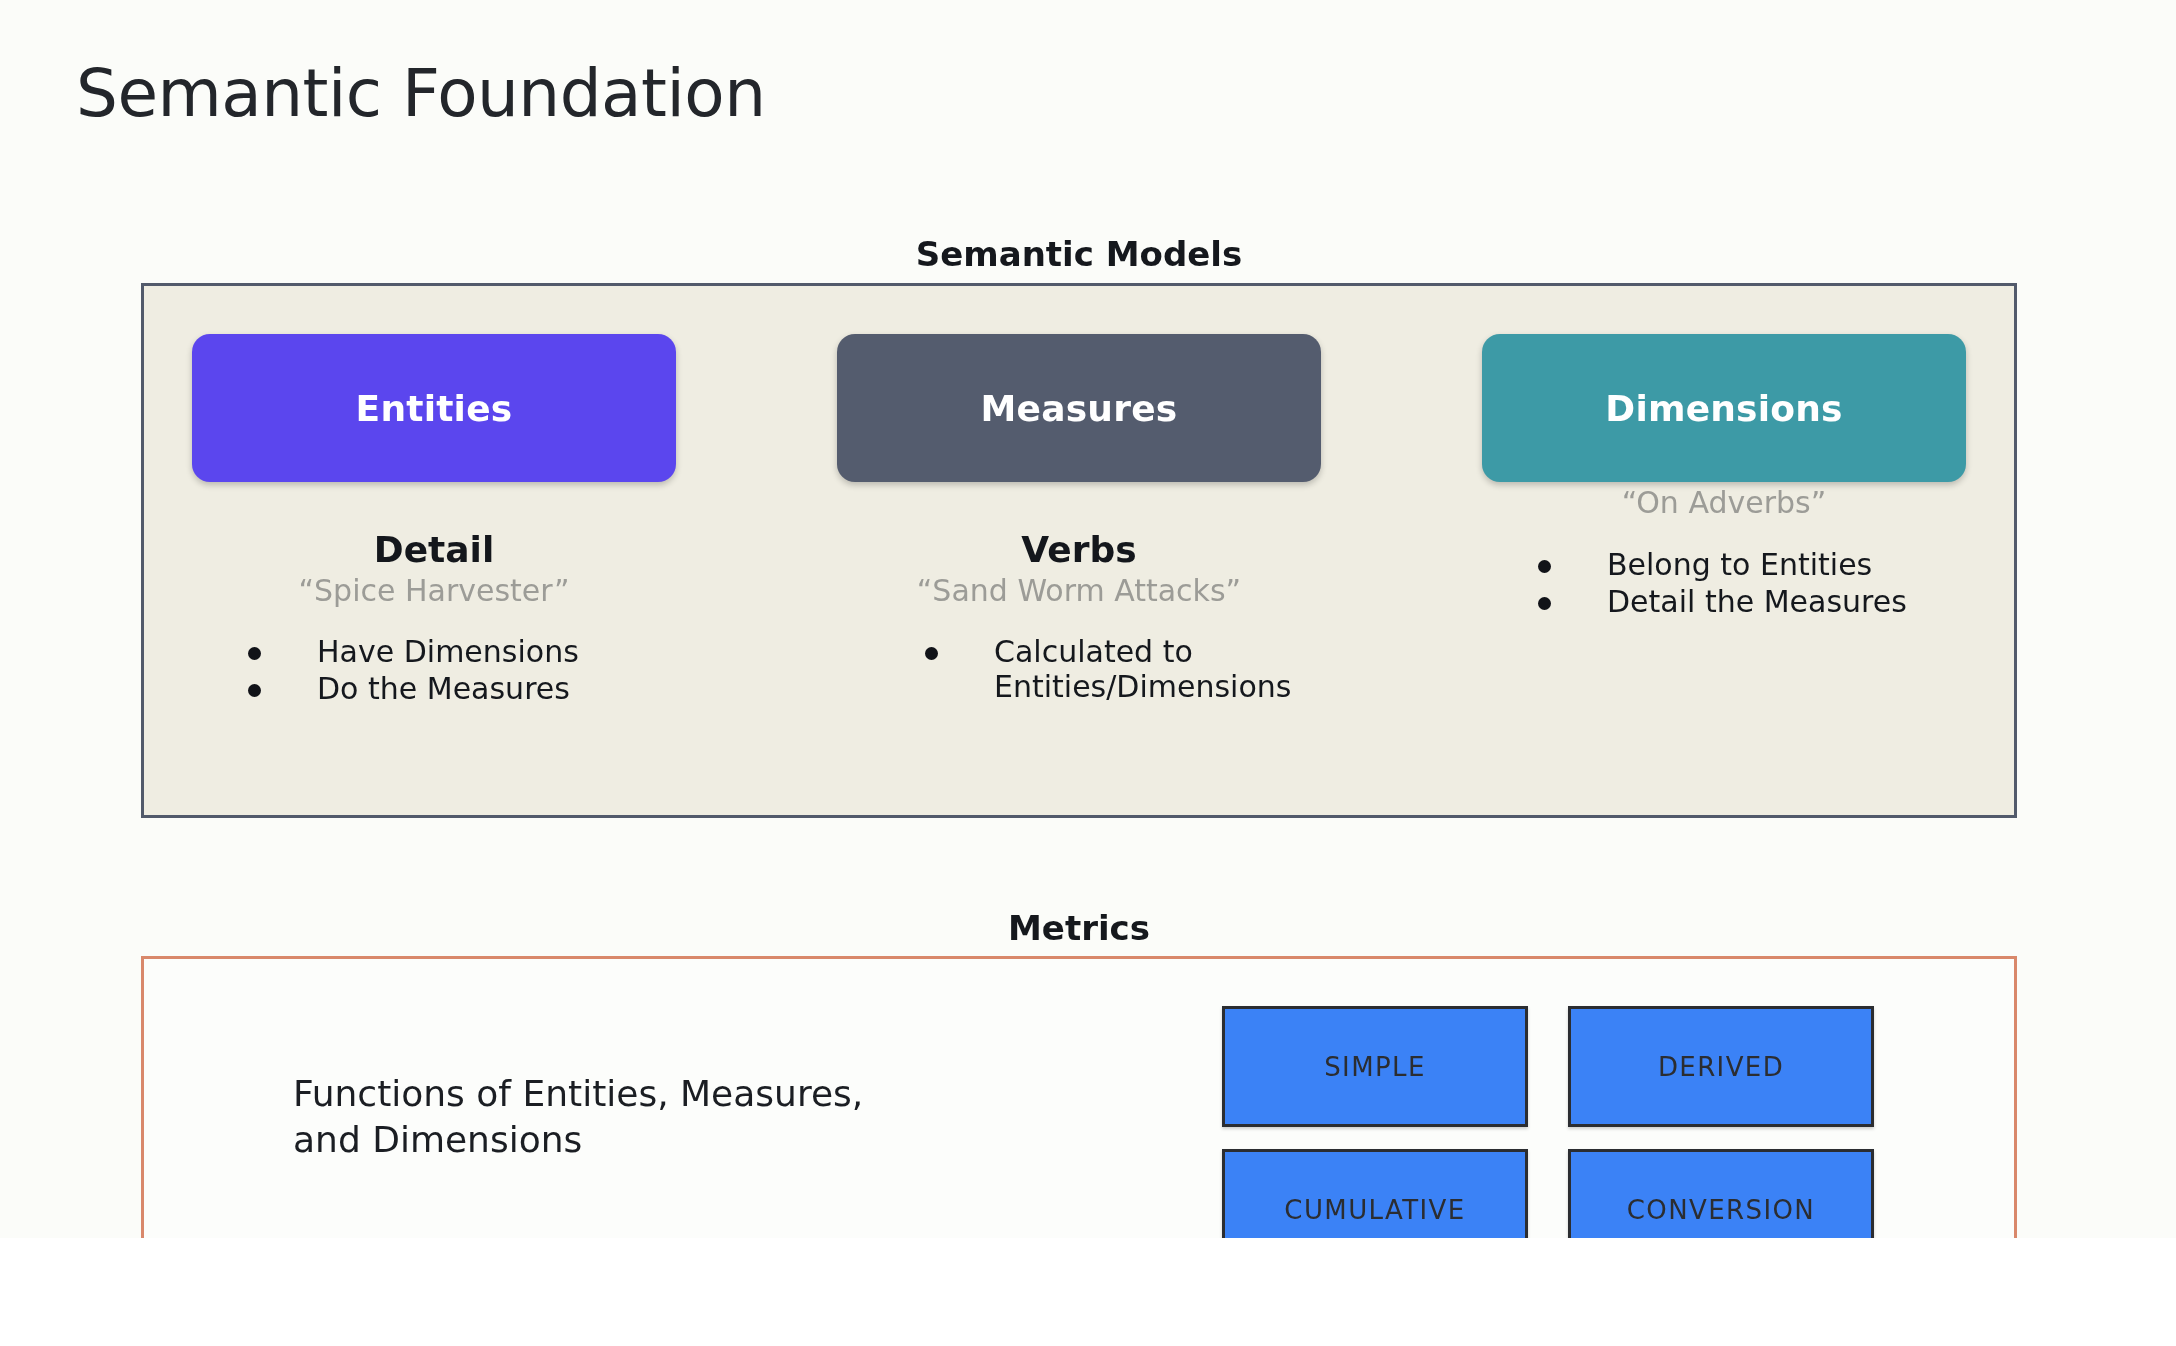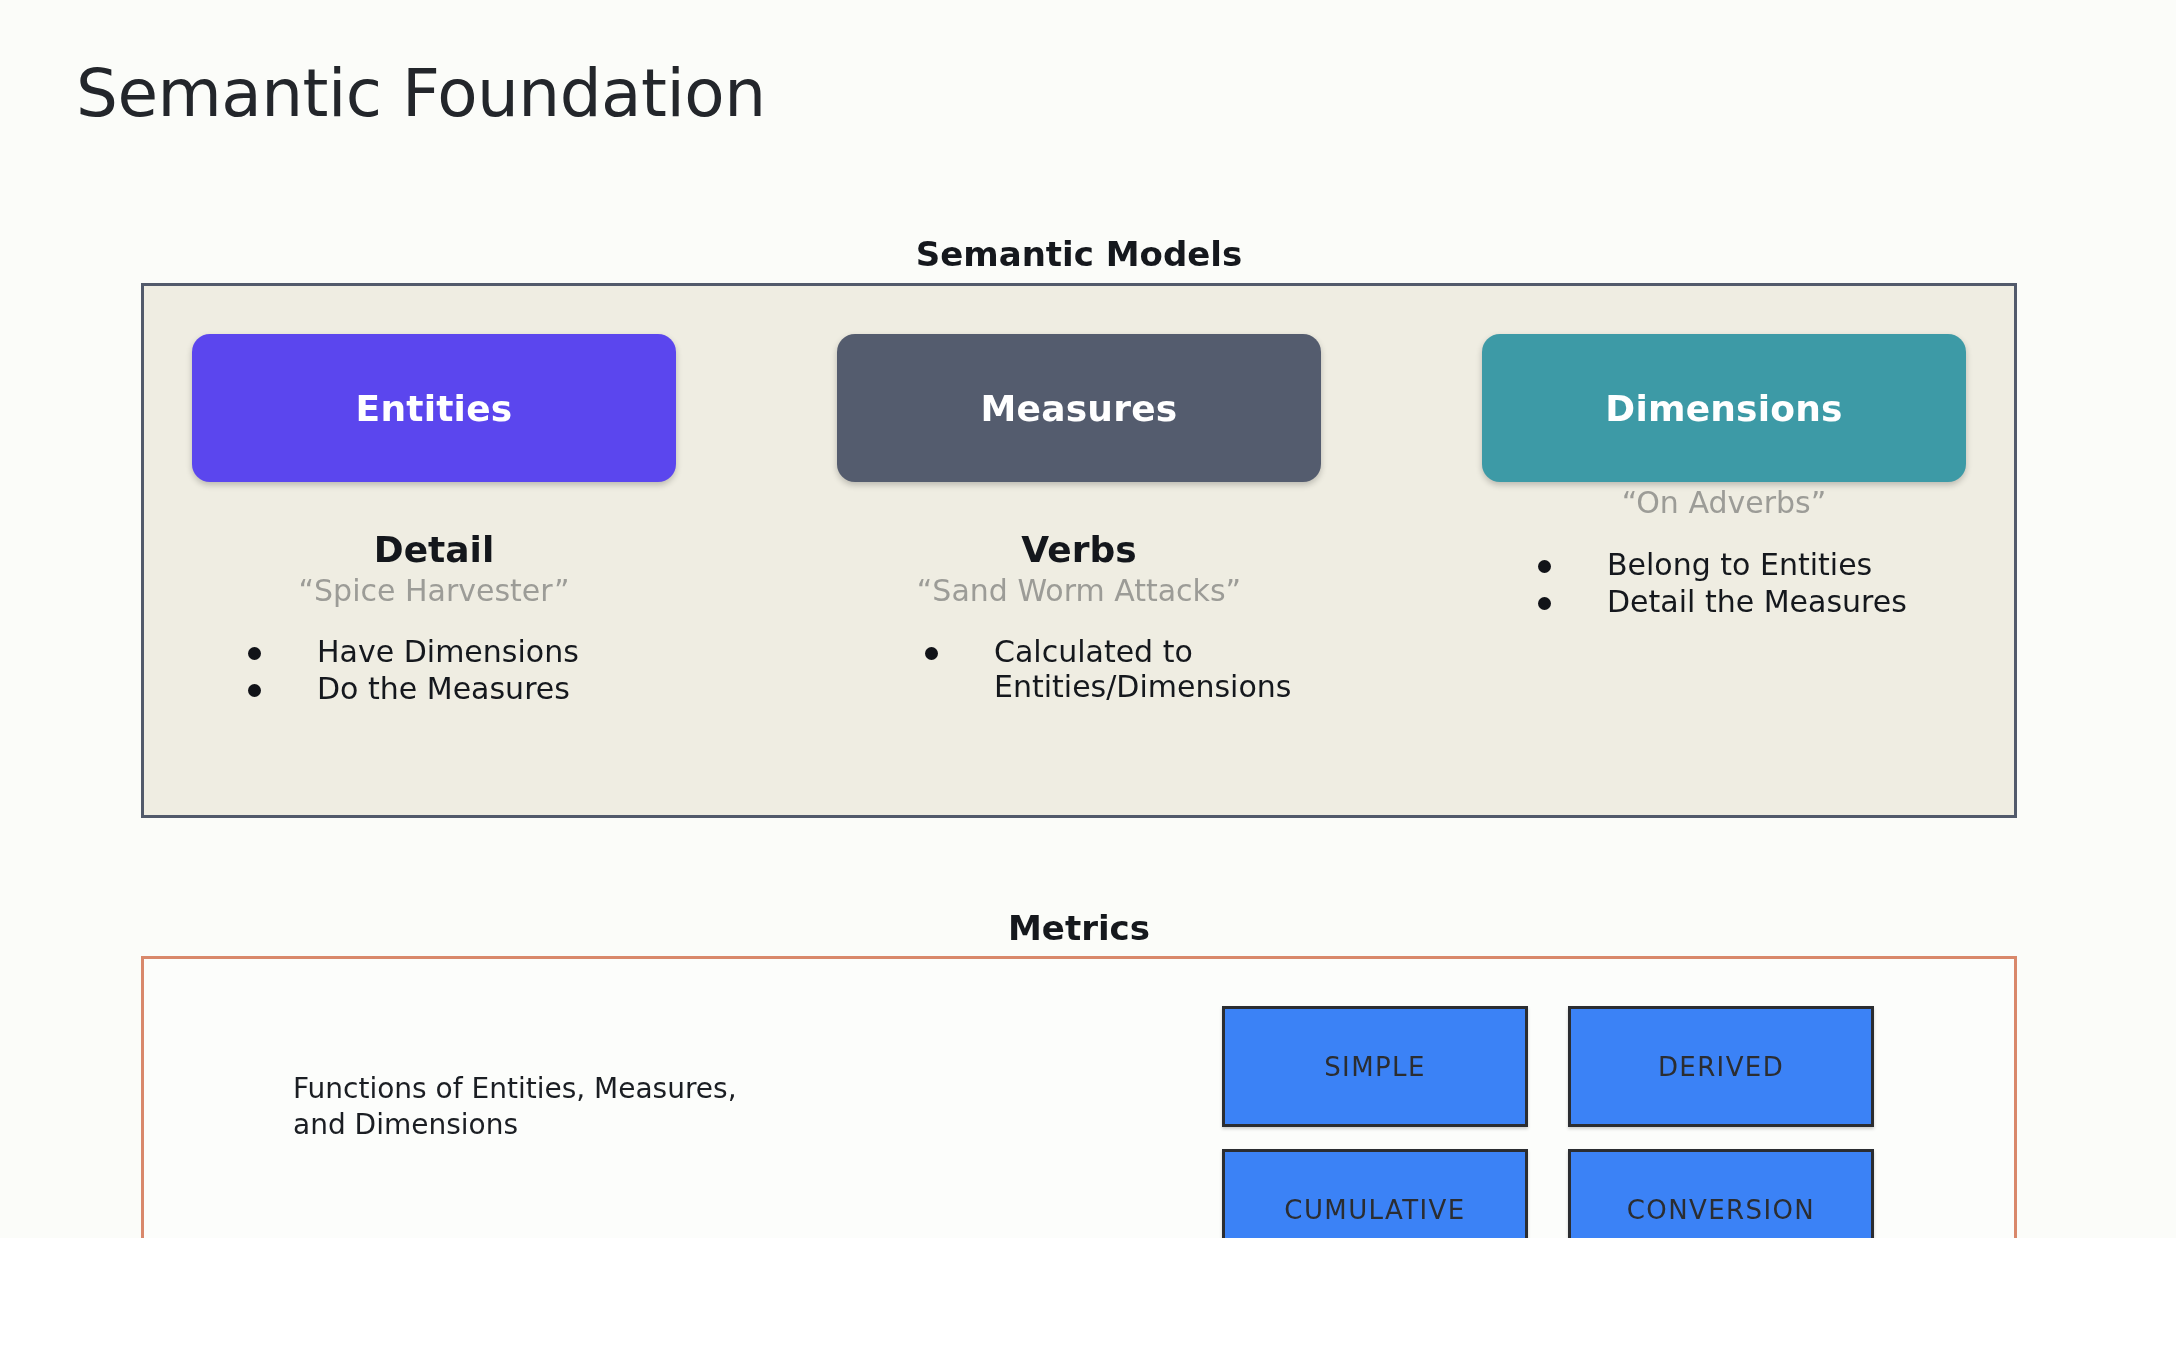"Functions of Entities, Measures," #metrics-description { font-size: 28px -> 36px }
